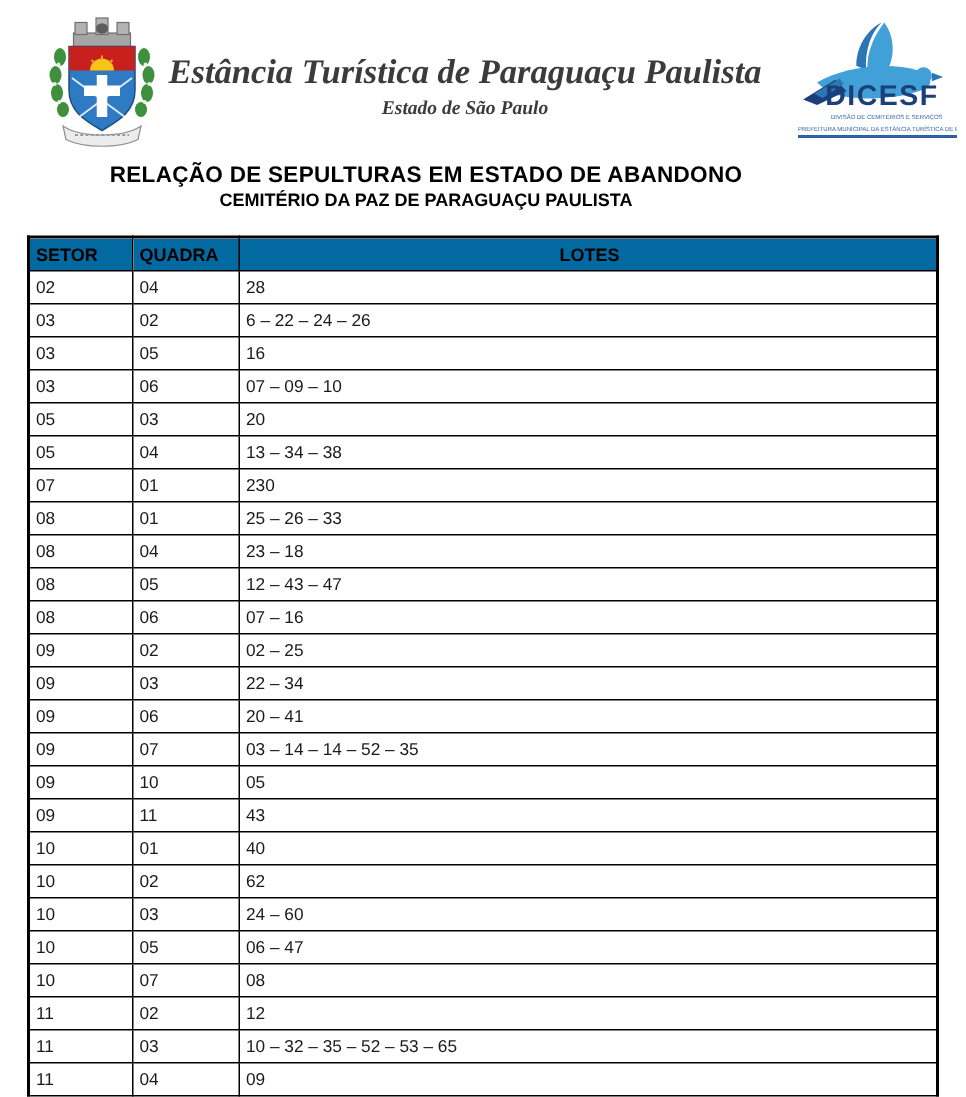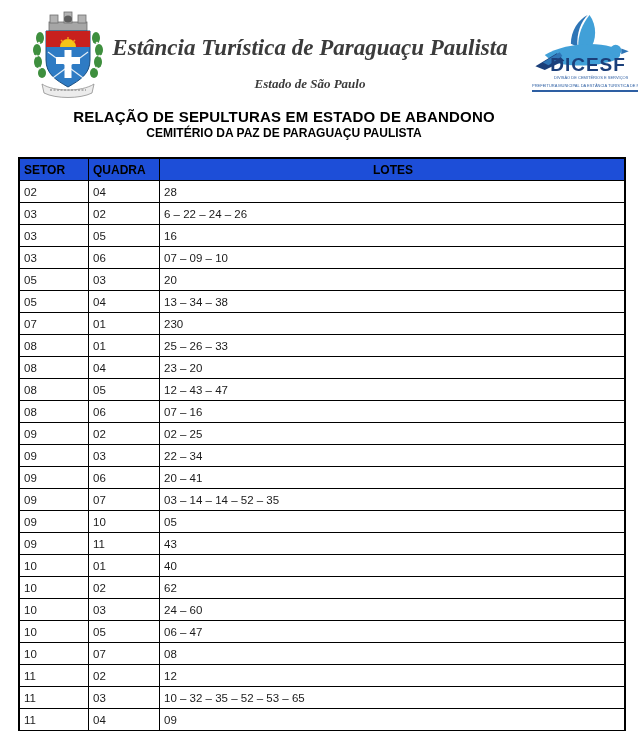"Estado de São Paulo" .state-line { margin-top: 14px -> 2px }
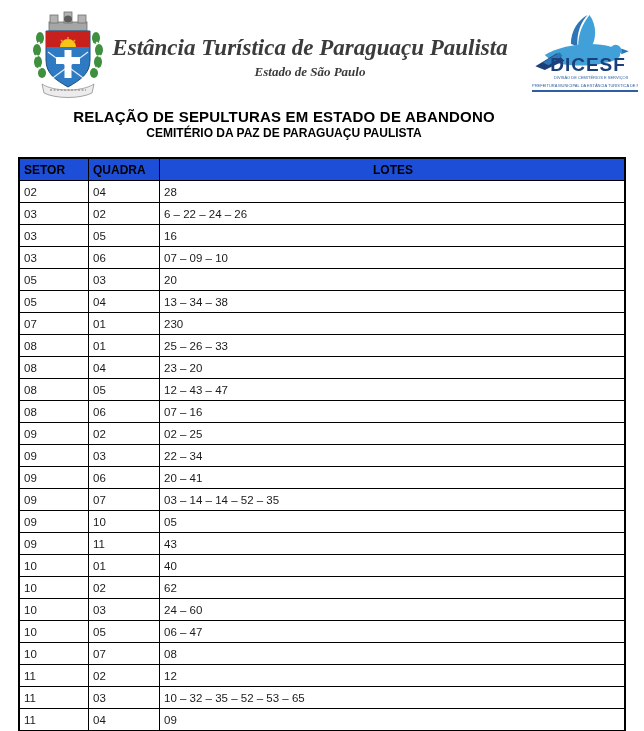"SETOR" table.sep-table th { background: #1d4ed8 -> #0369a1 }
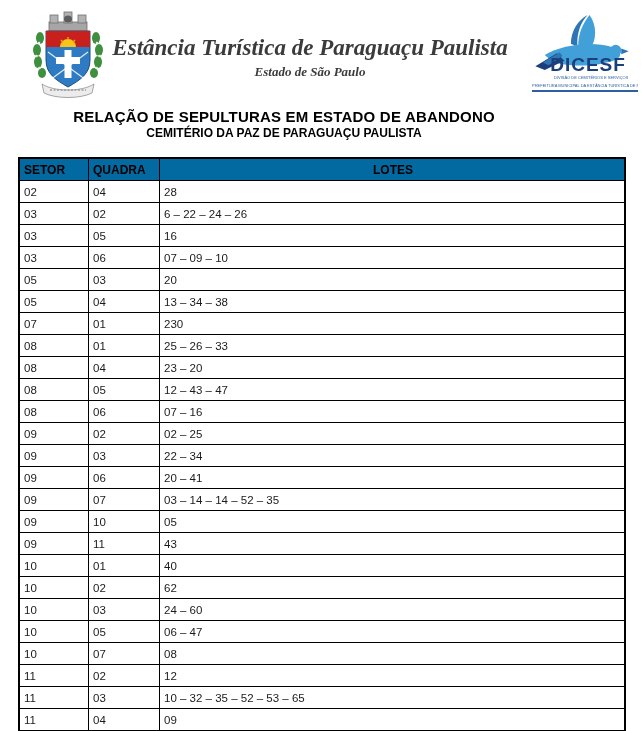"23 – 20" td { text: 20 -> 18 }
